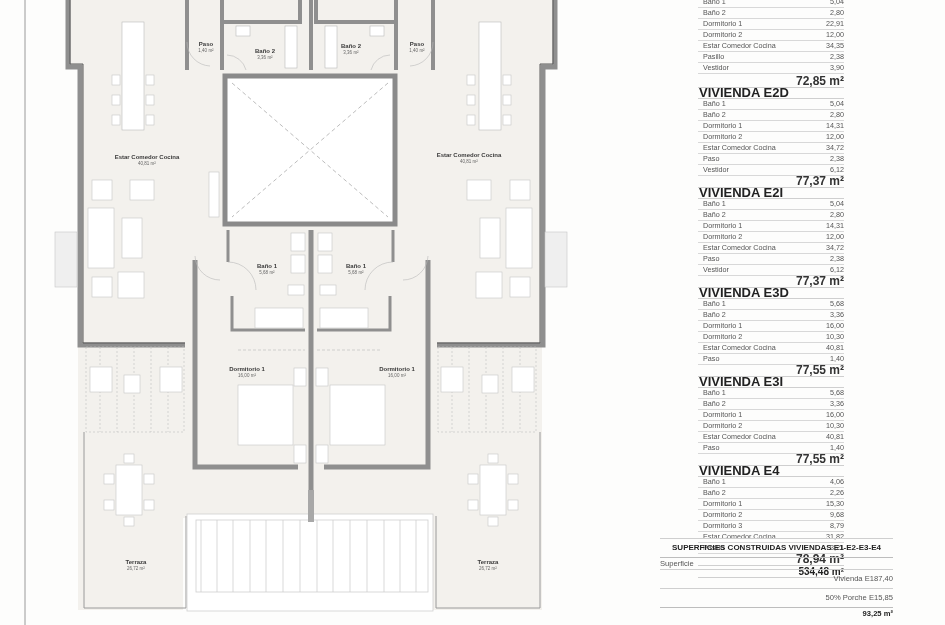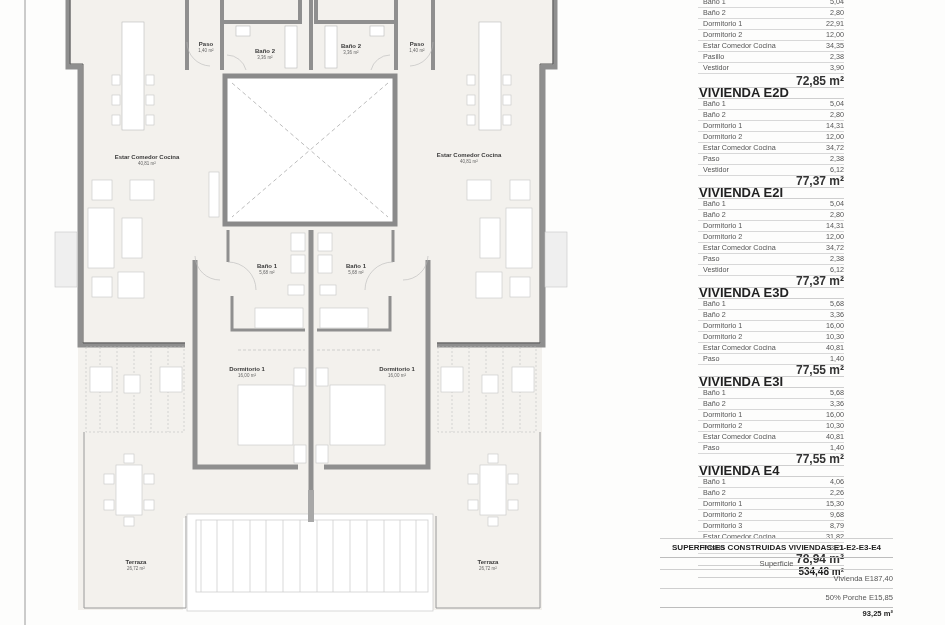"Superficie" .sup .col { text-align: center -> left }
